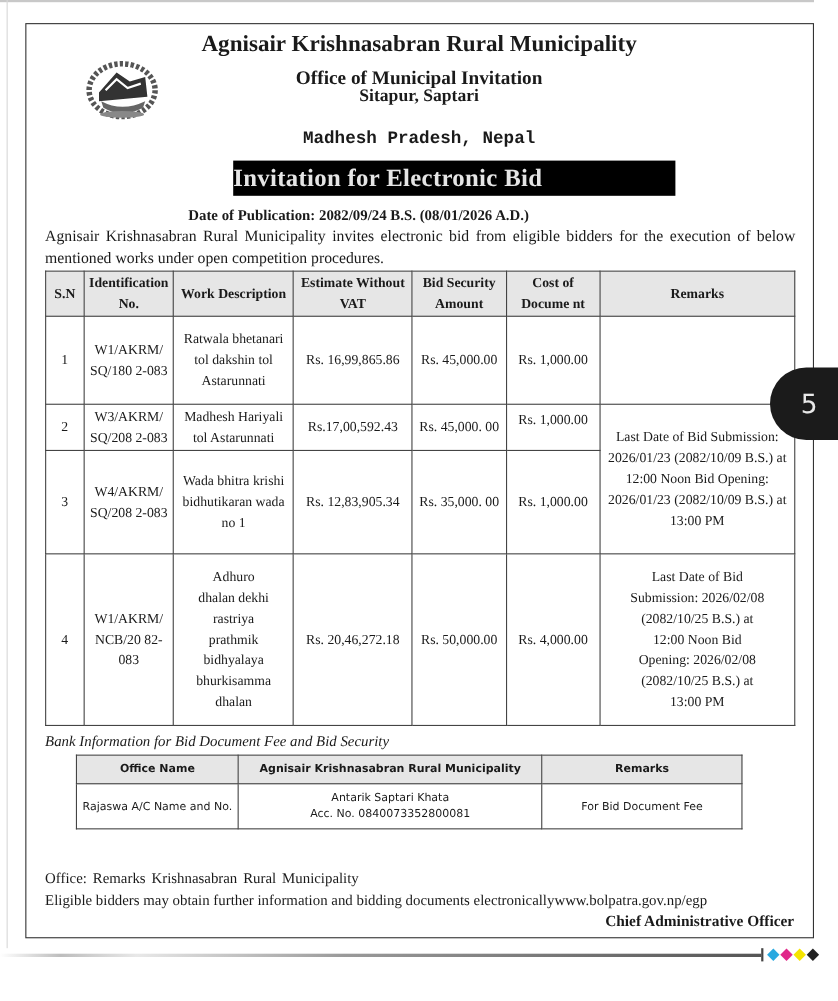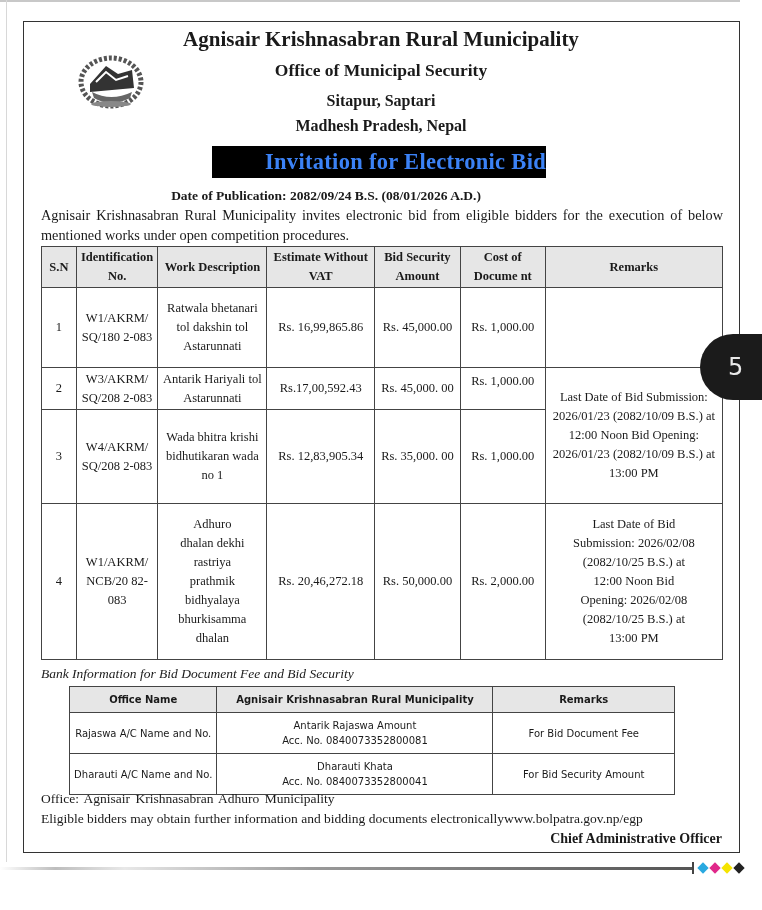"Office of Municipal Security" div.hdr { text: Security -> Invitation }
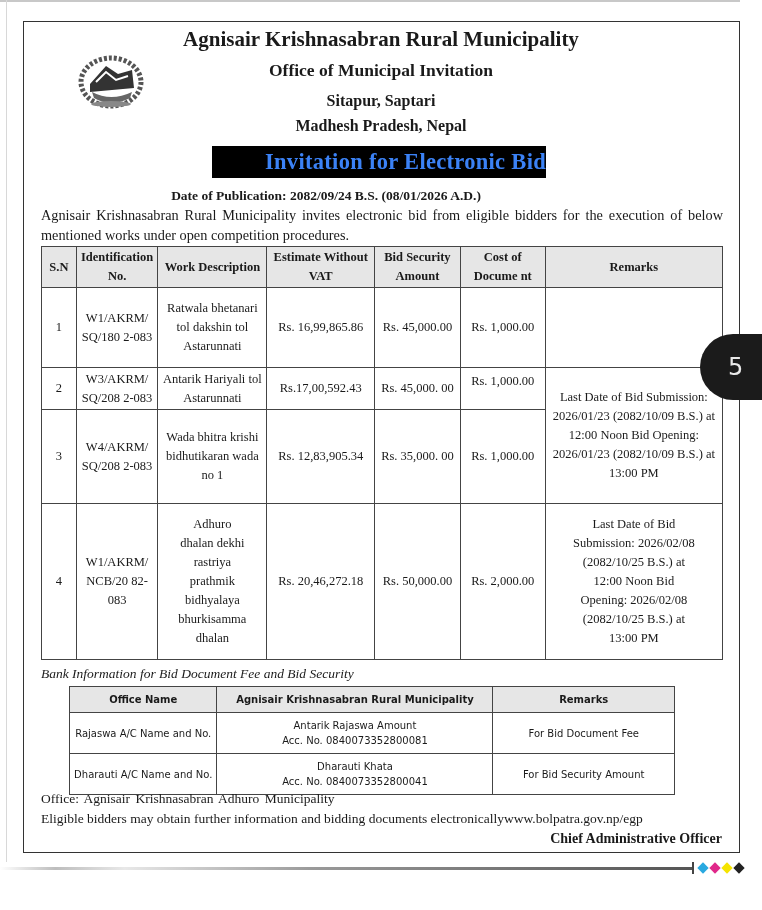"Sitapur, Saptari" .h3 { top: 92px -> 79px }
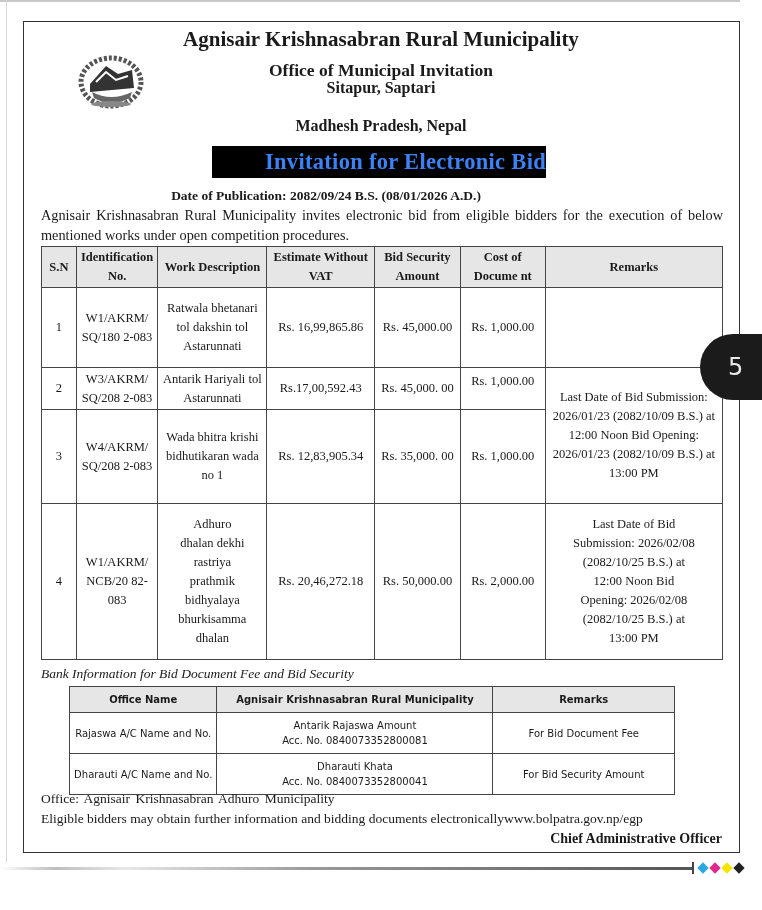"Madhesh Pradesh, Nepal" .h4 { font-family: none -> Liberation Mono, monospace }
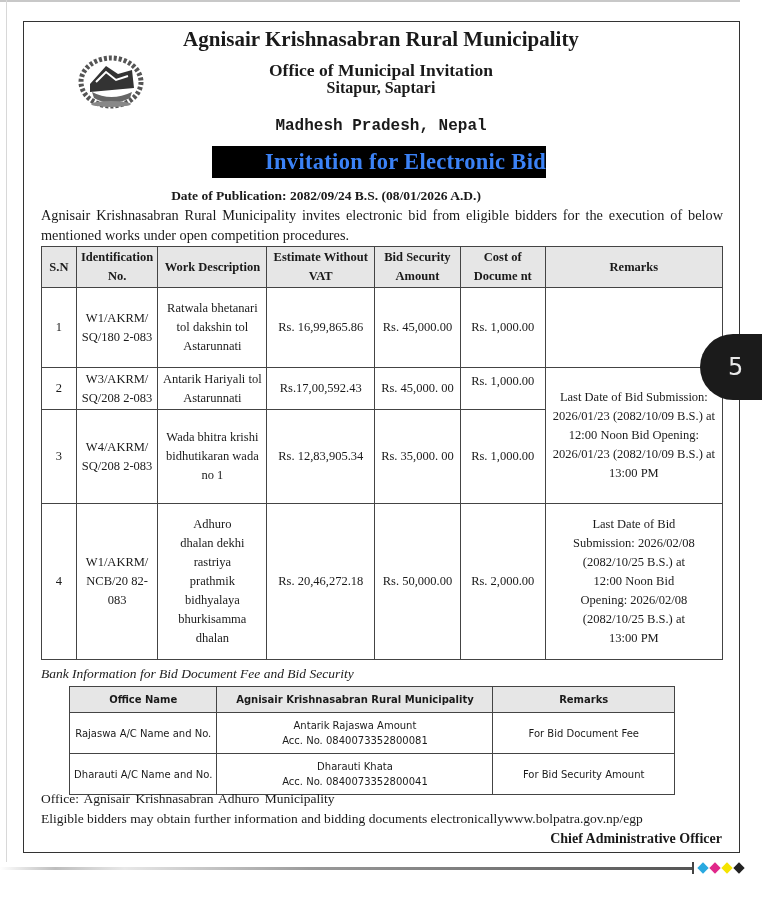"Invitation for Electronic Bid" .banner { color: #3b82f6 -> #e5e5e5; text-align: right -> left; width: 334px -> 402px }
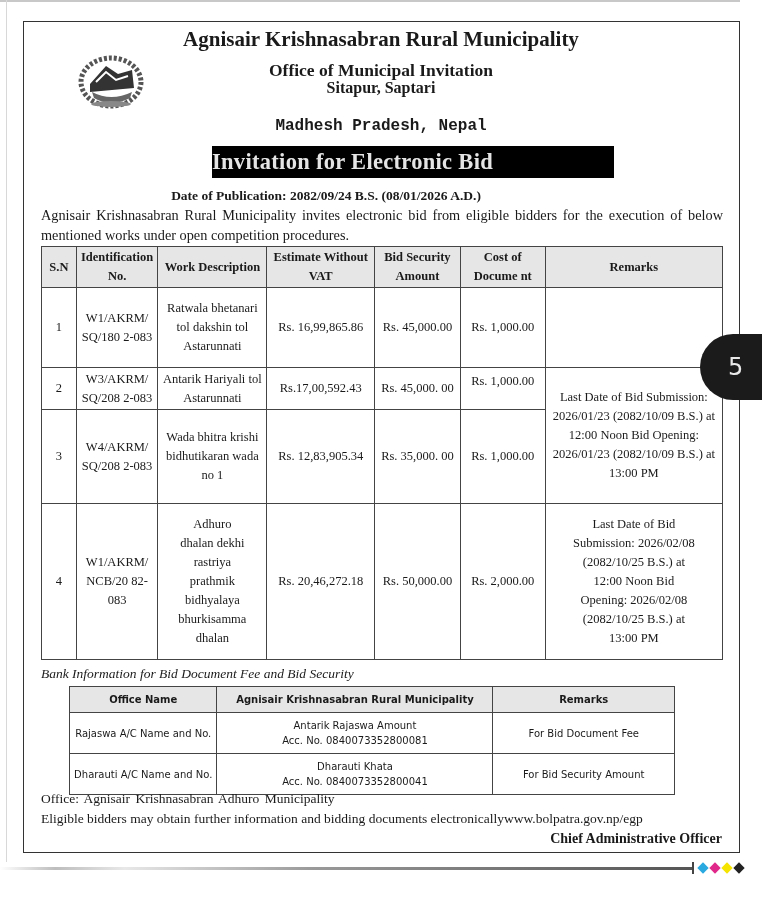"Antarik Hariyali tol Astarunnati" td { text: Antarik -> Madhesh }
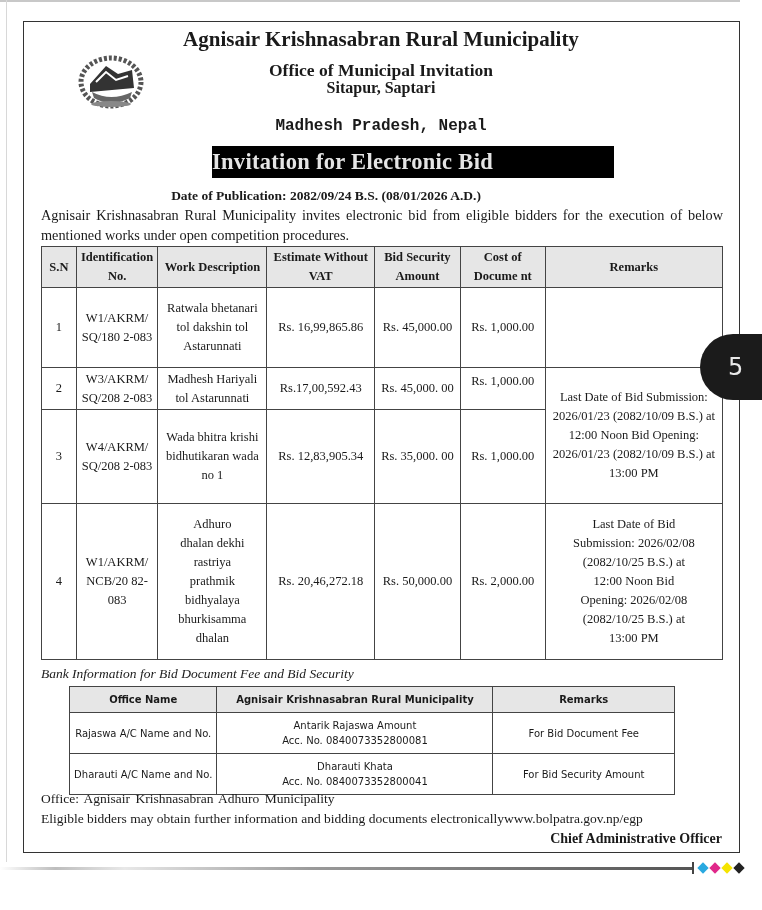"Rs. 2,000.00" td { text: 2,000.00 -> 4,000.00 }
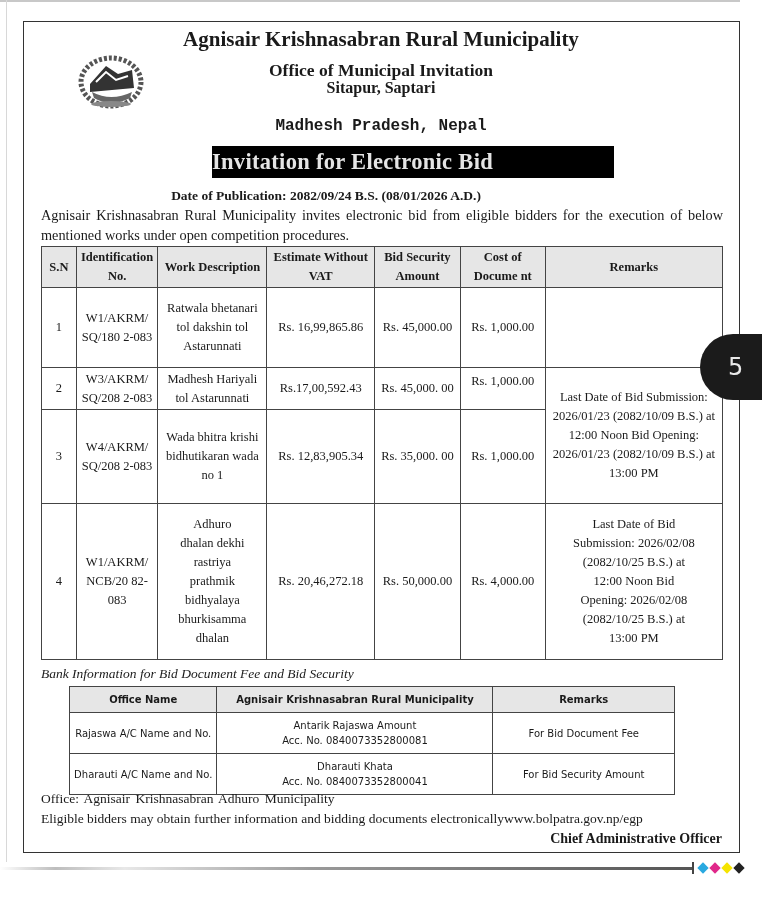"Antarik Rajaswa Amount" div { text: Rajaswa Amount -> Saptari Khata }
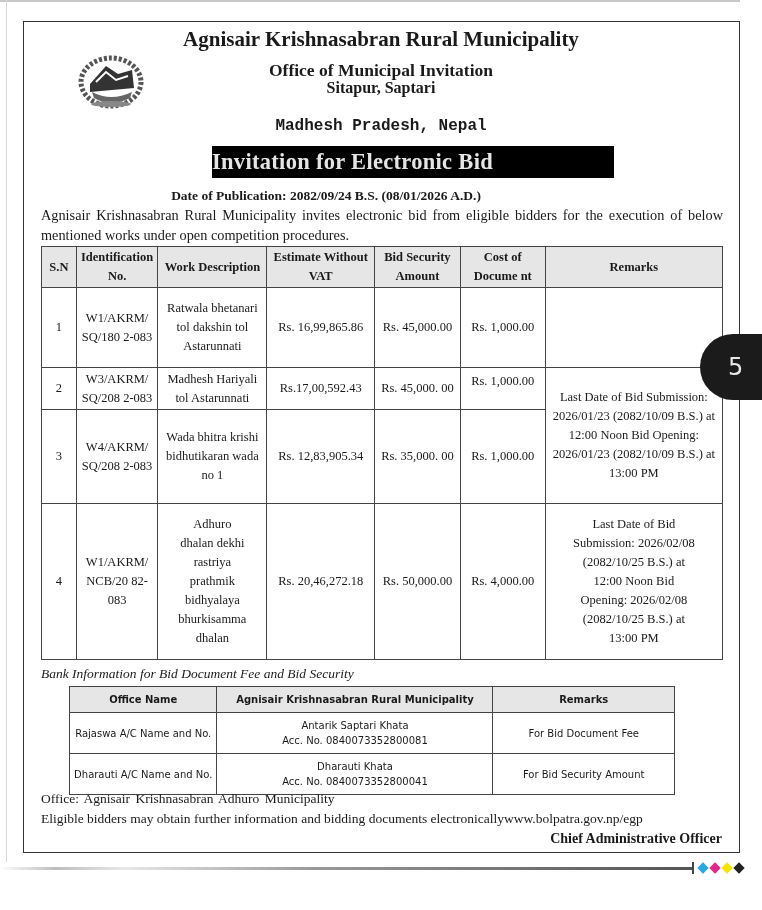"Dharauti A/C Name and No." tr { html: <tr> <td>Dharauti A/C Name and No.</td> <td> <div>Dharauti Khata</div> <div>Acc. No. 0840073352800041</div> </td> <td>For Bid Security Amount</td> </tr> -> none }
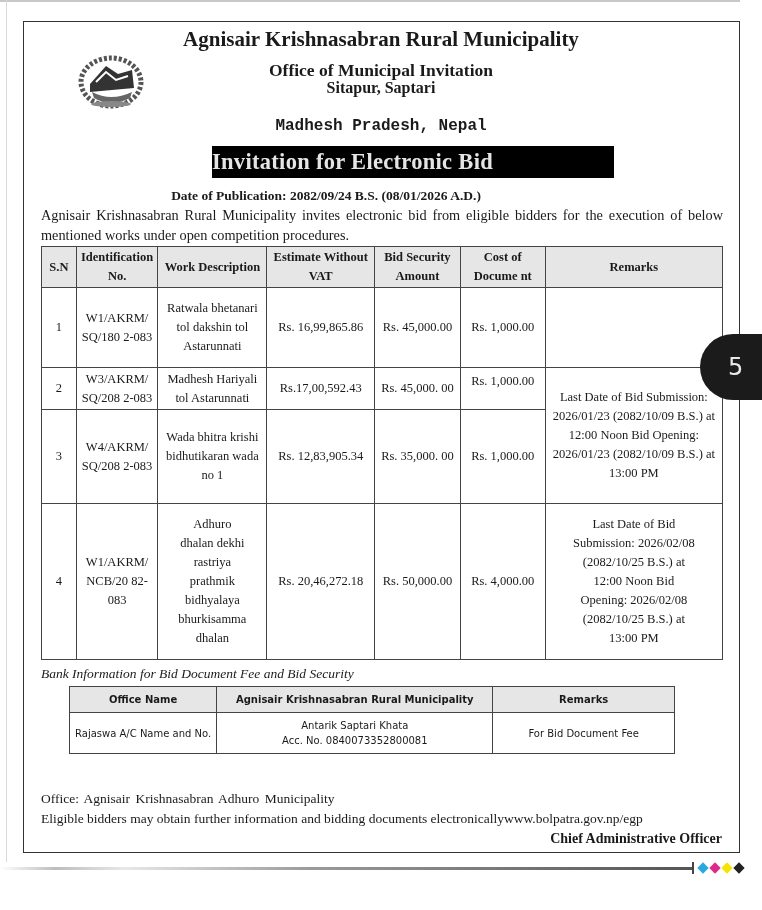"Office: Agnisair Krishnasabran Adhuro" div.office { text: Agnisair Krishnasabran Adhuro -> Remarks Krishnasabran Rural }
